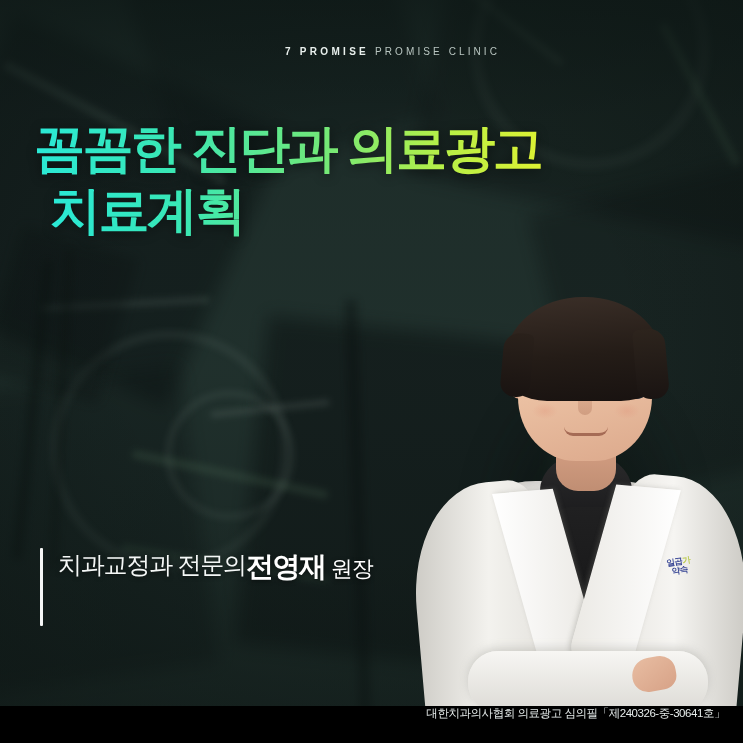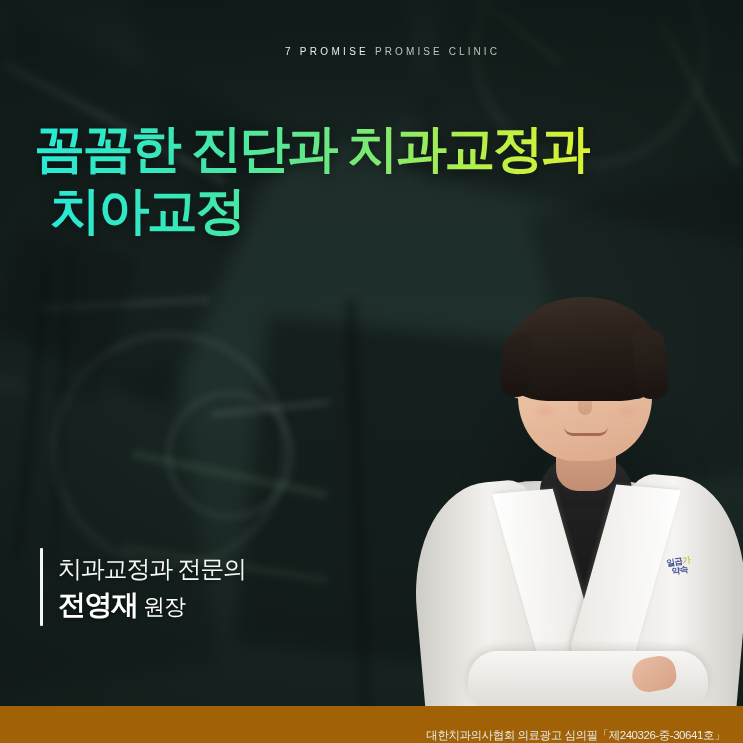"7 PROMISE" .tagline .b { font-weight: normal -> bold }
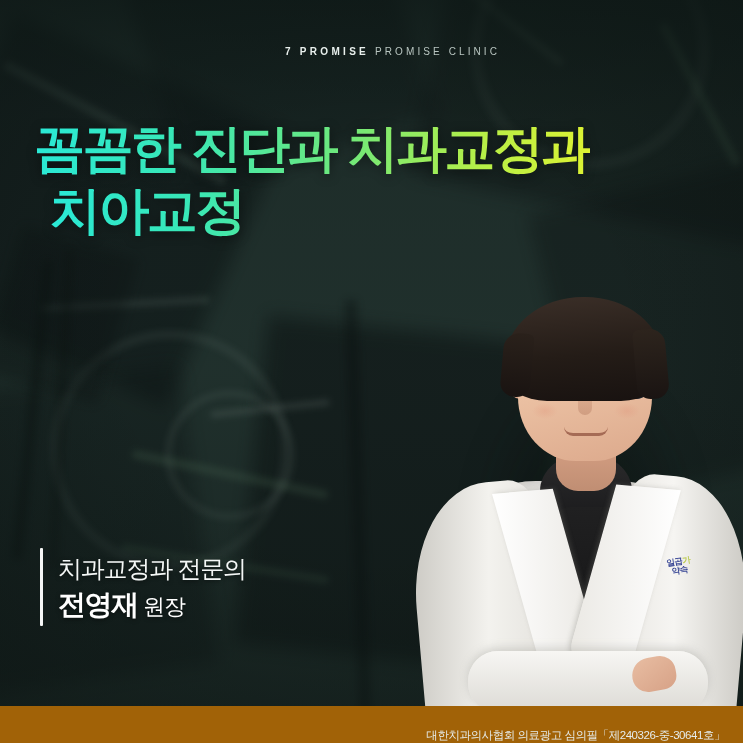"꼼꼼한 진단과 치과교정과" div.hl { text: 치과교정과 -> 의료광고 }
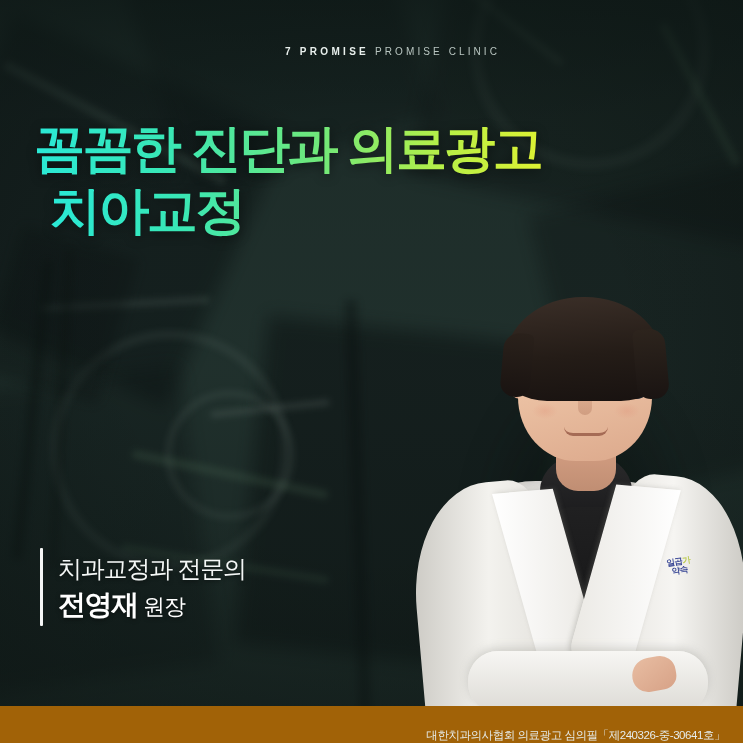"치아교정" div.hl { text: 치아교정 -> 치료계획 }
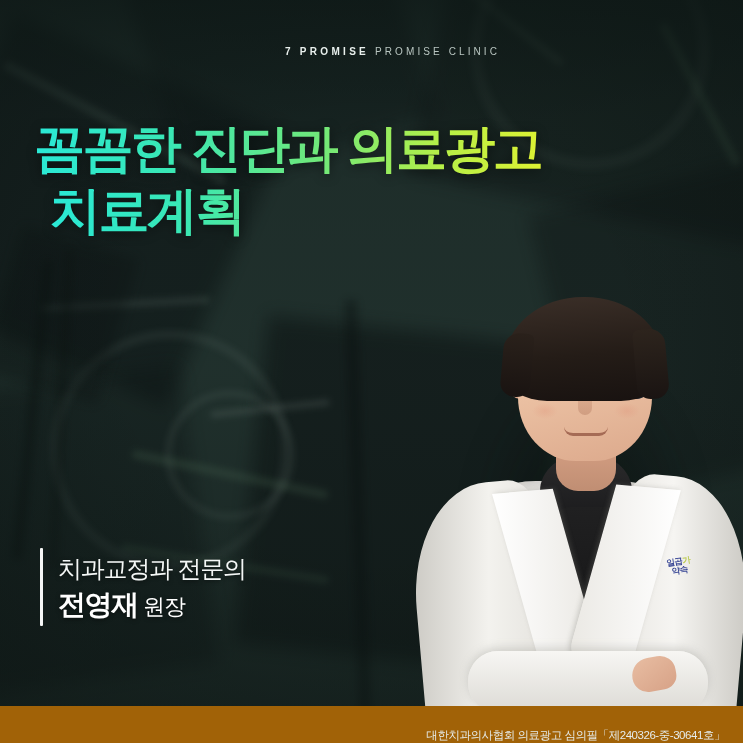"치과교정과 전문의" .credit-text { flex-direction: column -> row; justify-content: flex-end -> flex-start }
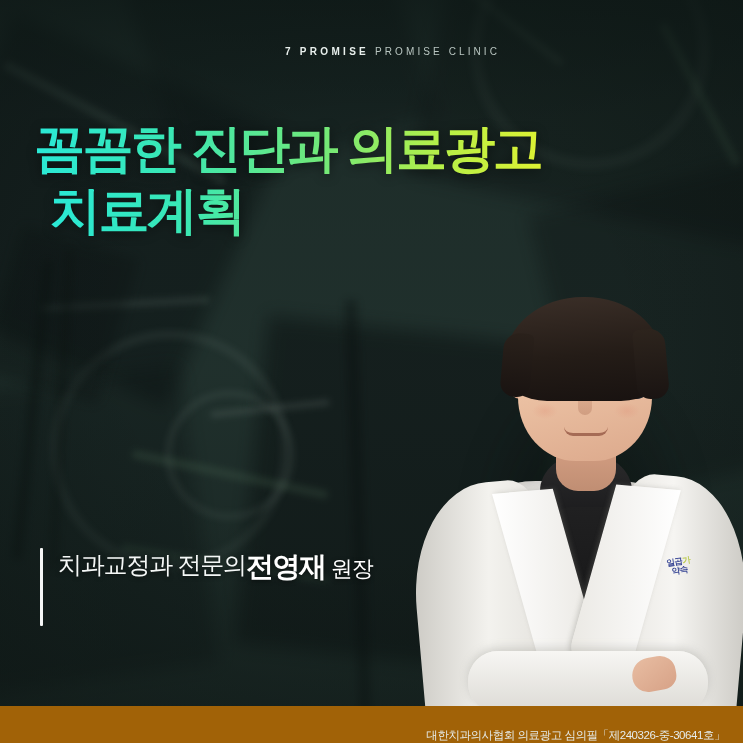"대한치과의사협회 의료광고 심의필「제240326-중-30641호」" .footer { align-items: flex-end -> flex-start; background: #a16207 -> #000000 }
